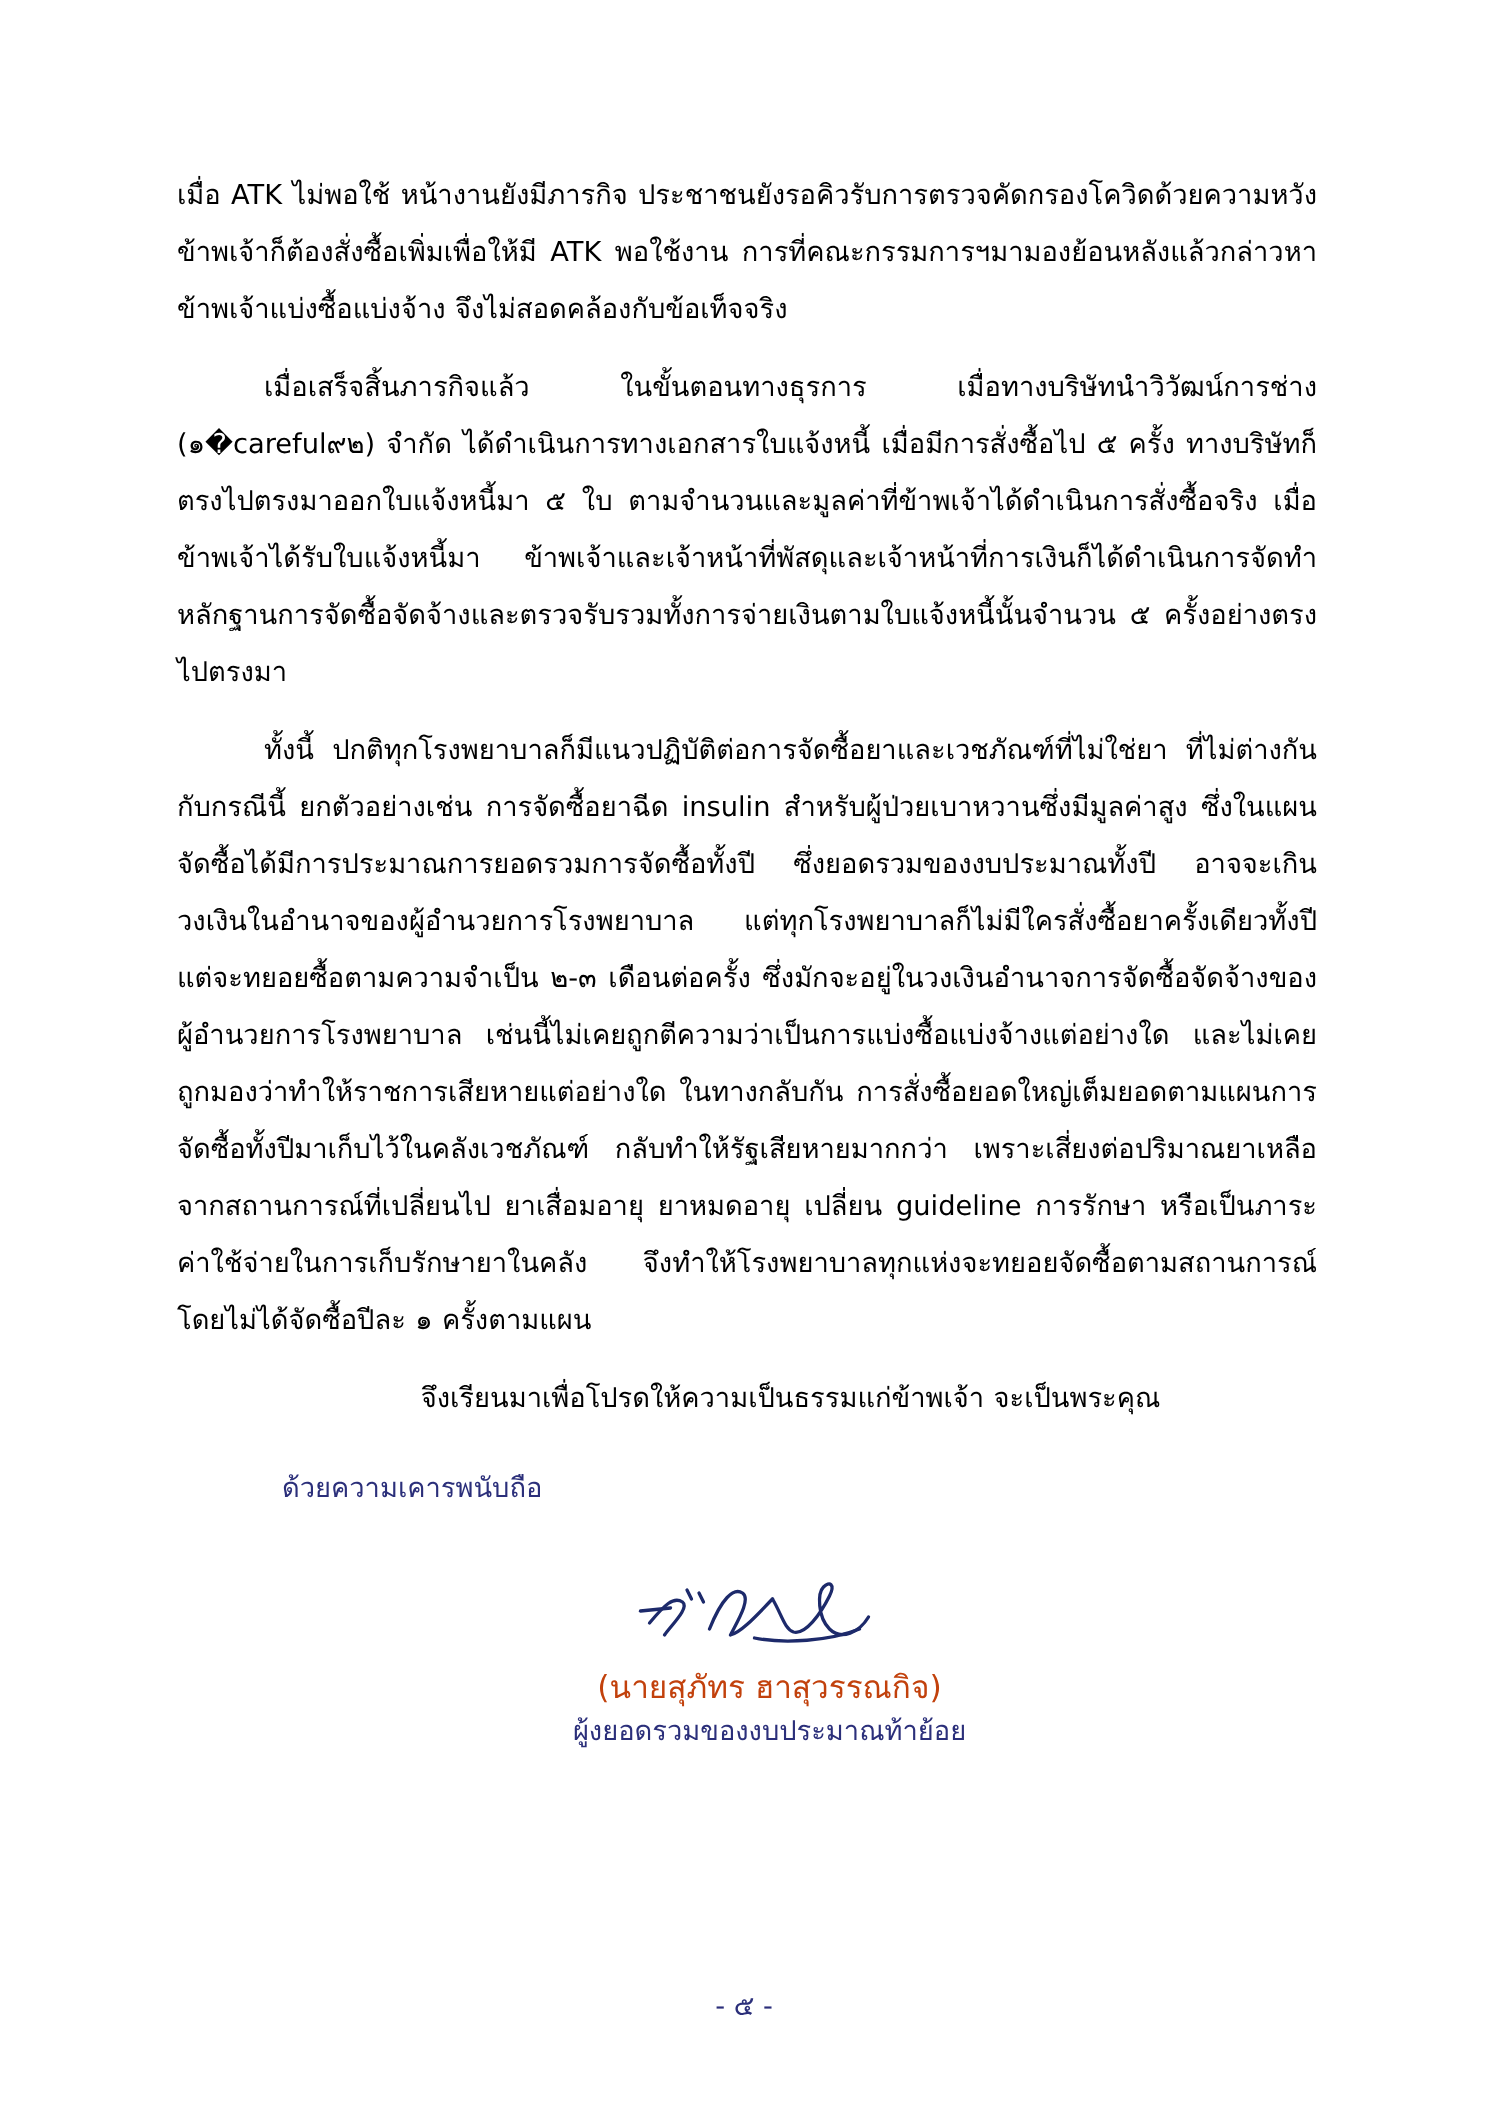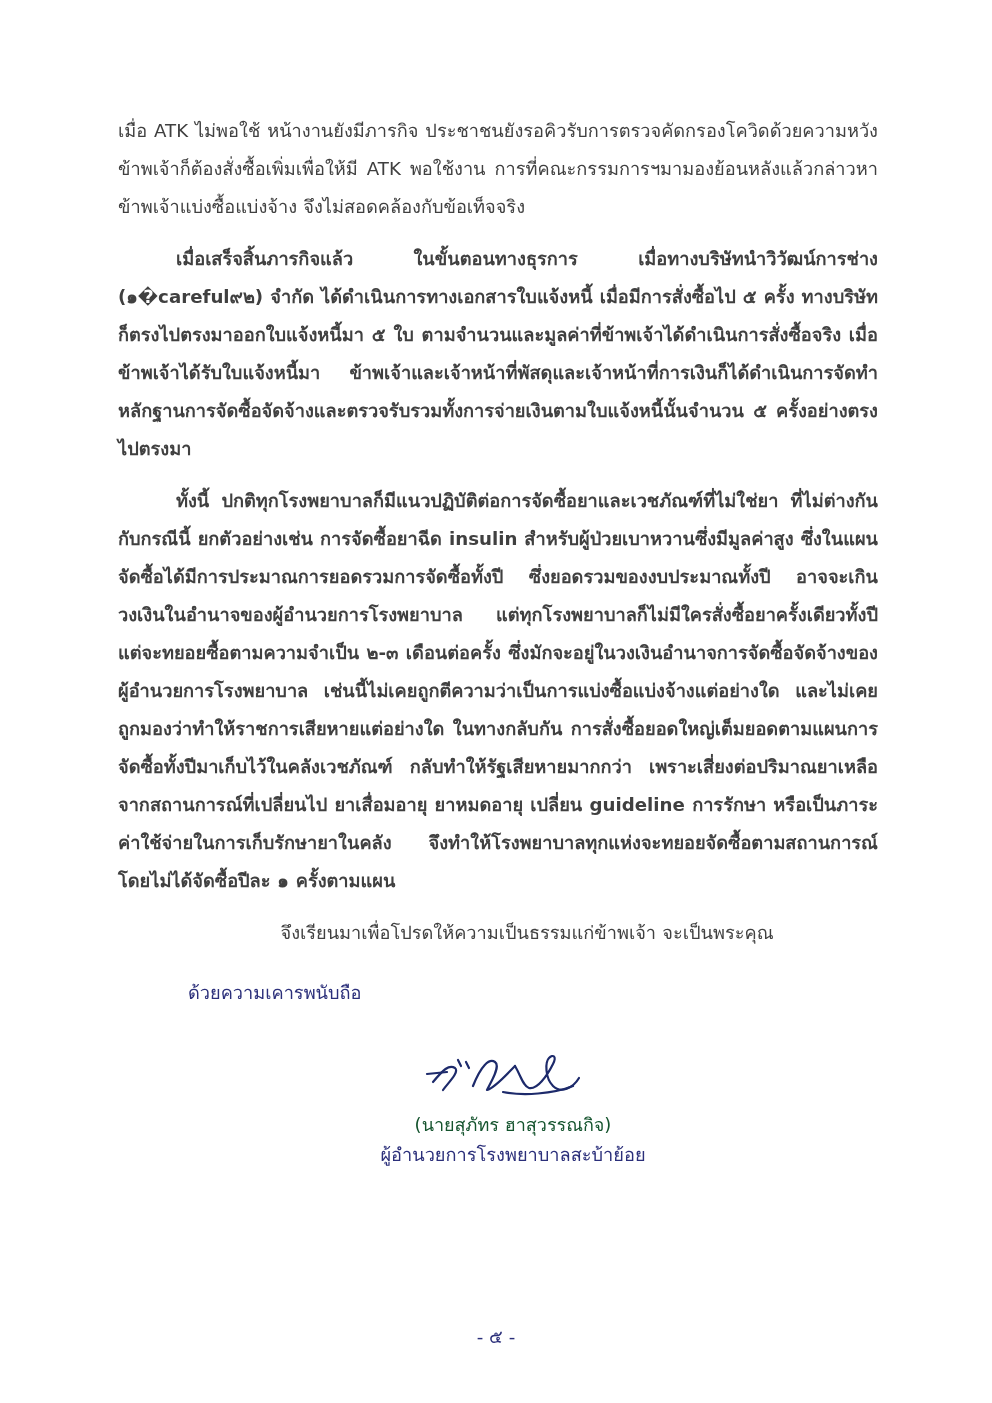"เมื่อ ATK ไม่พอใช้ หน้างานยังมีภารกิจ" .para { color: #404040 -> #000000 }
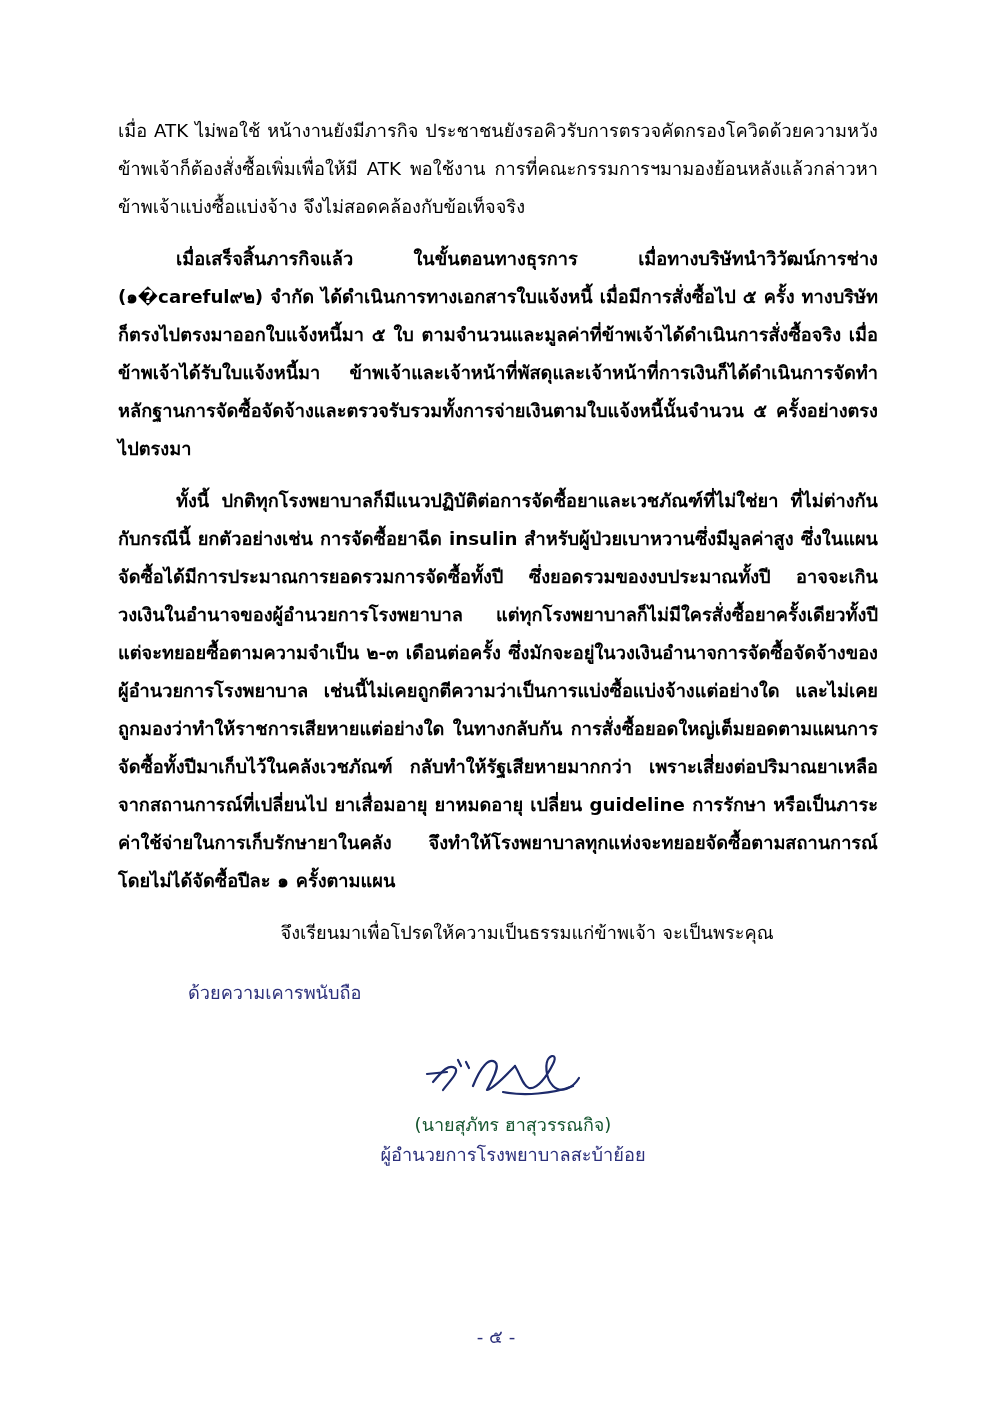"เมื่อเสร็จสิ้นภารกิจแล้ว" .para.indent { font-weight: bold -> none }
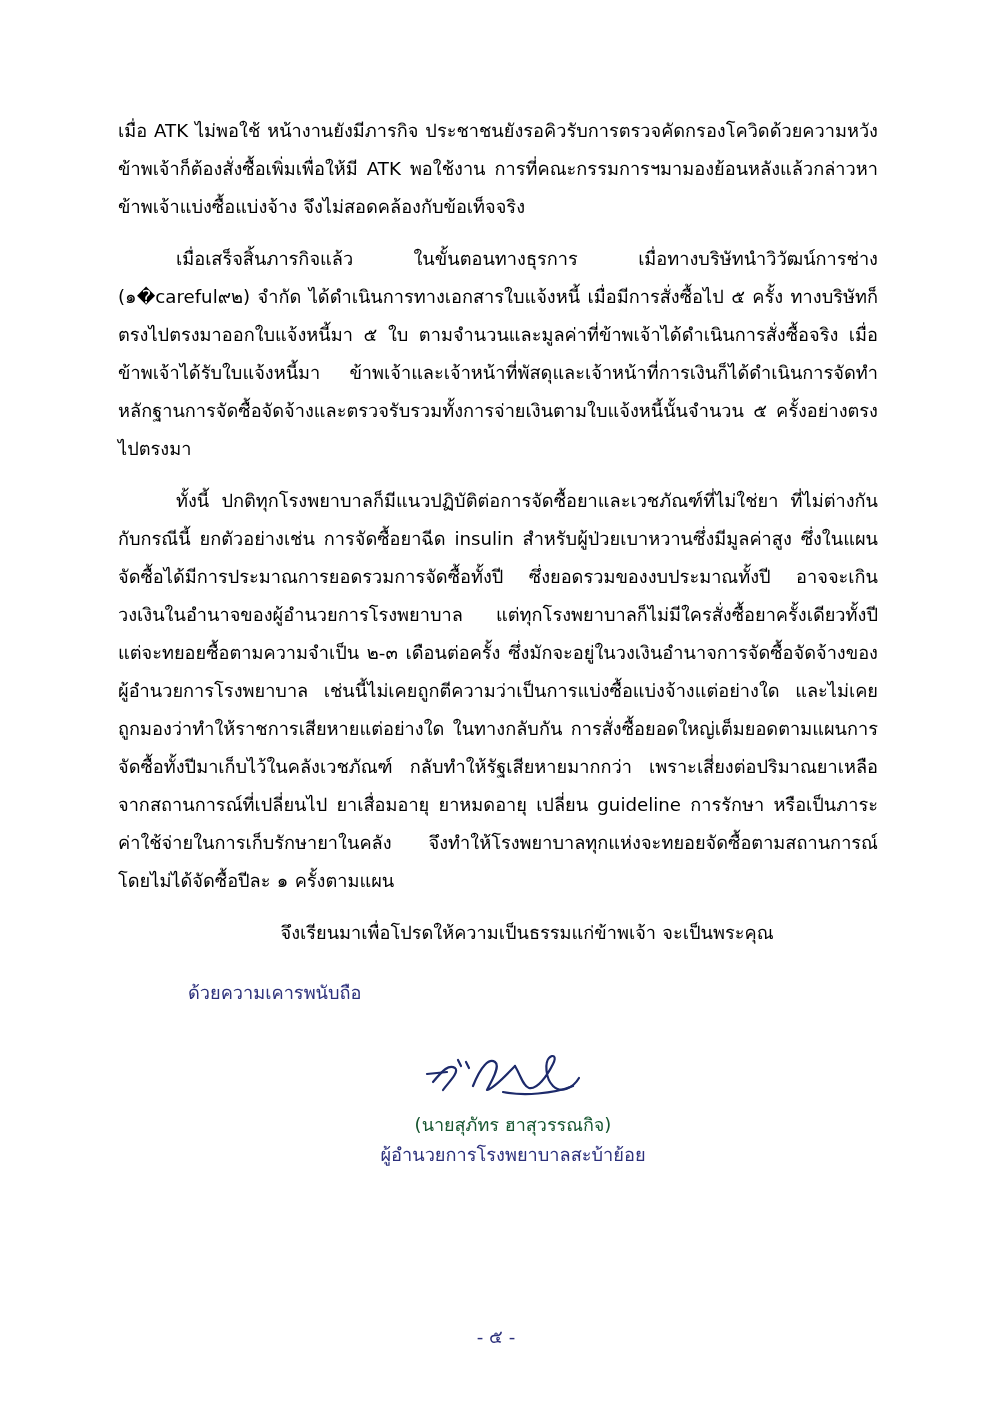"(นายสุภัทร ฮาสุวรรณกิจ)" .sig-name { color: #14532d -> #c2410c; font-size: 18px -> 21px }
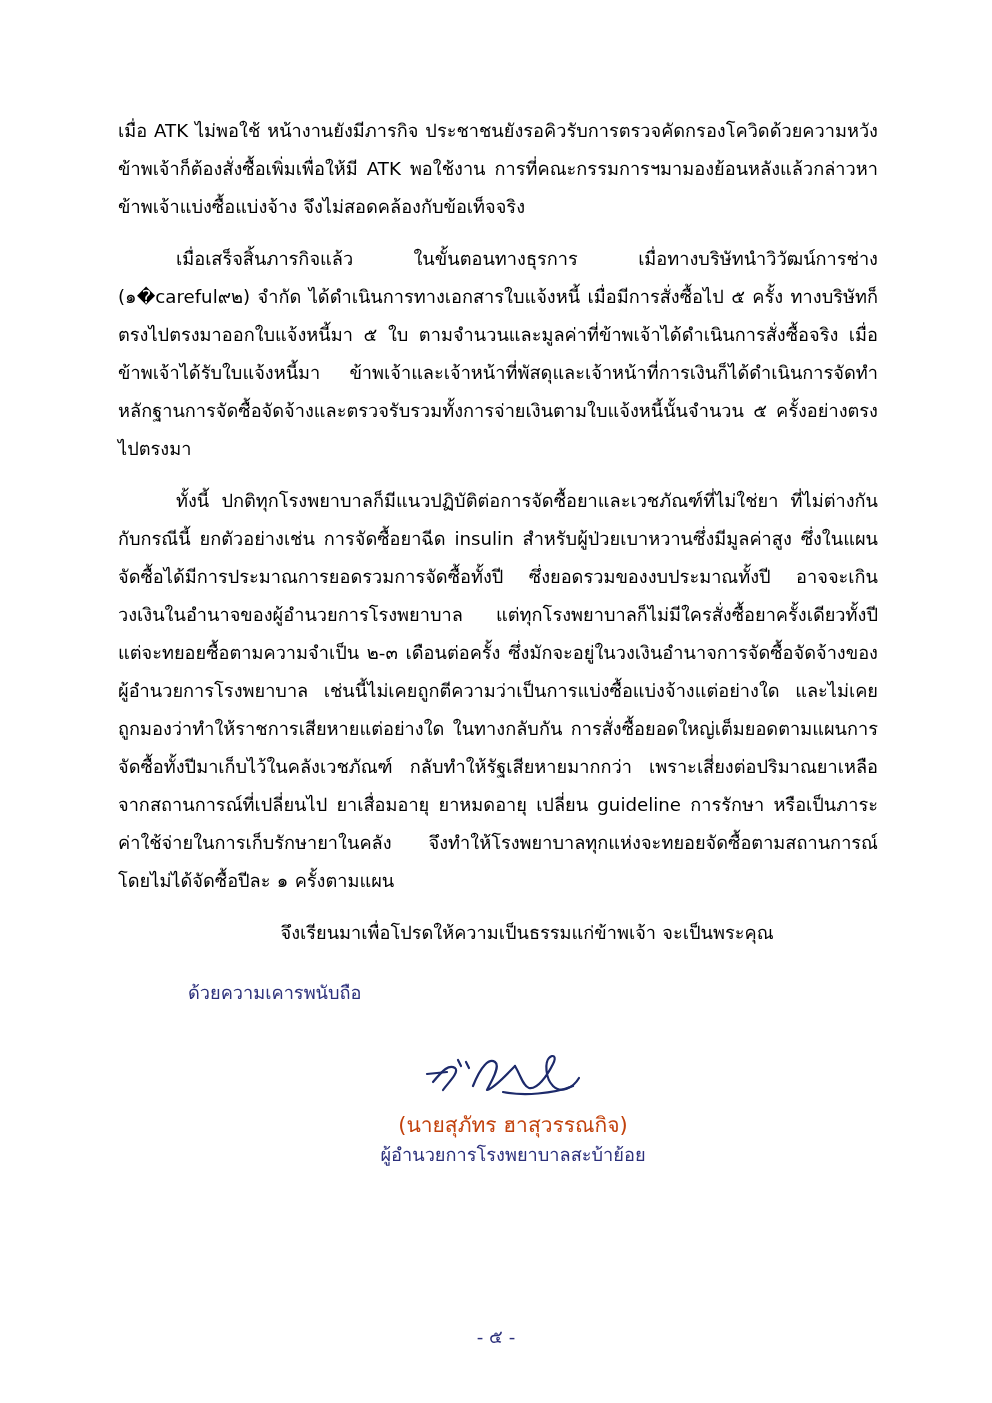"ผู้อำนวยการโรงพยาบาลสะบ้าย้อย" div.sig-title { text: ผู้อำนวยการโรงพยาบาลสะบ้าย้อย -> ผู้งยอดรวมของงบประมาณท้าย้อย }
